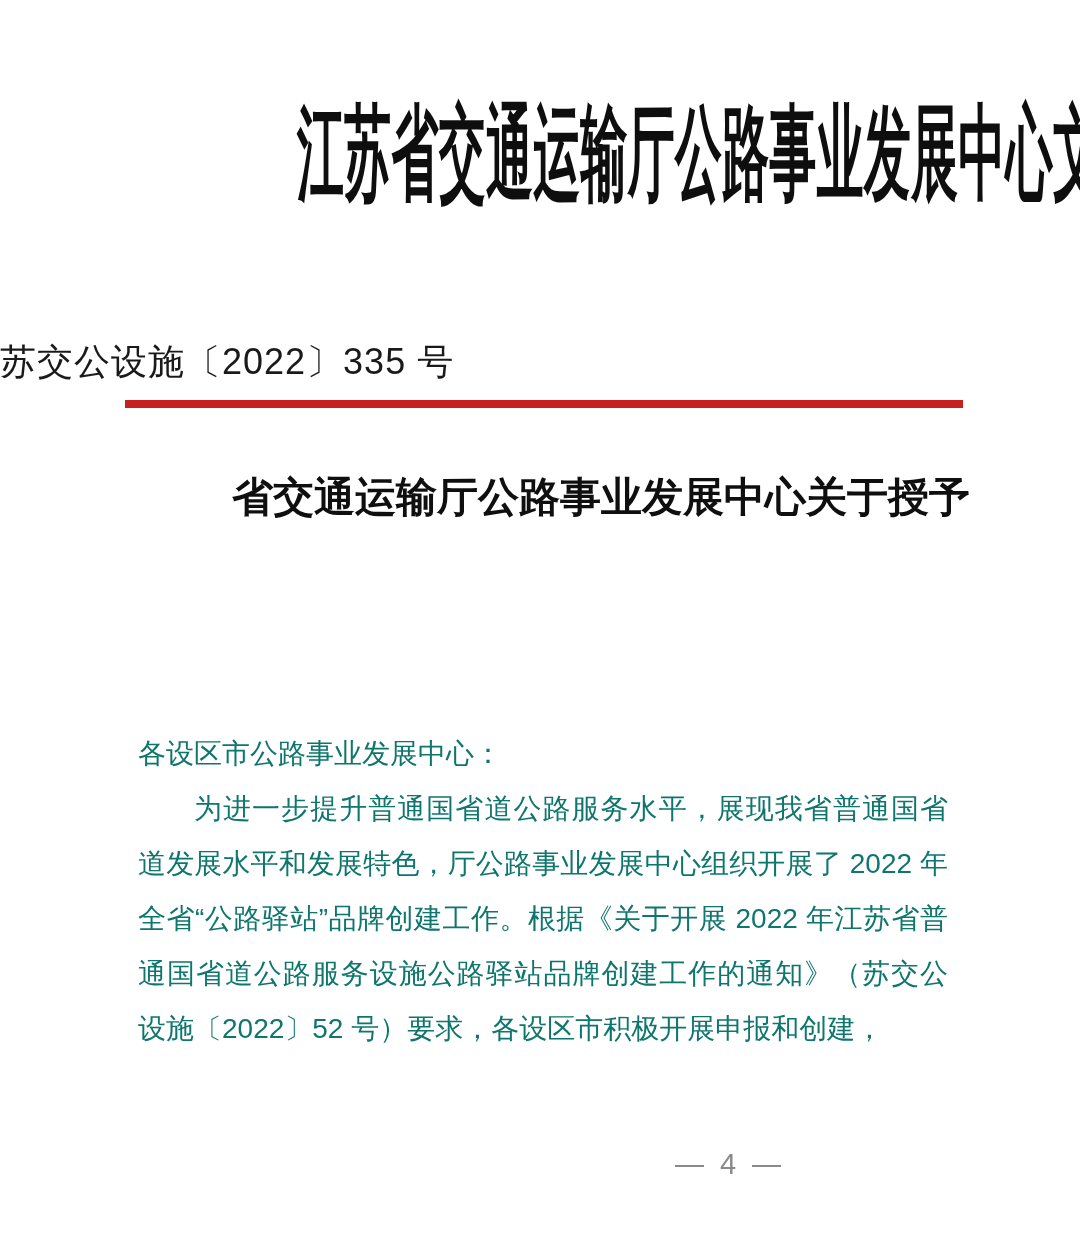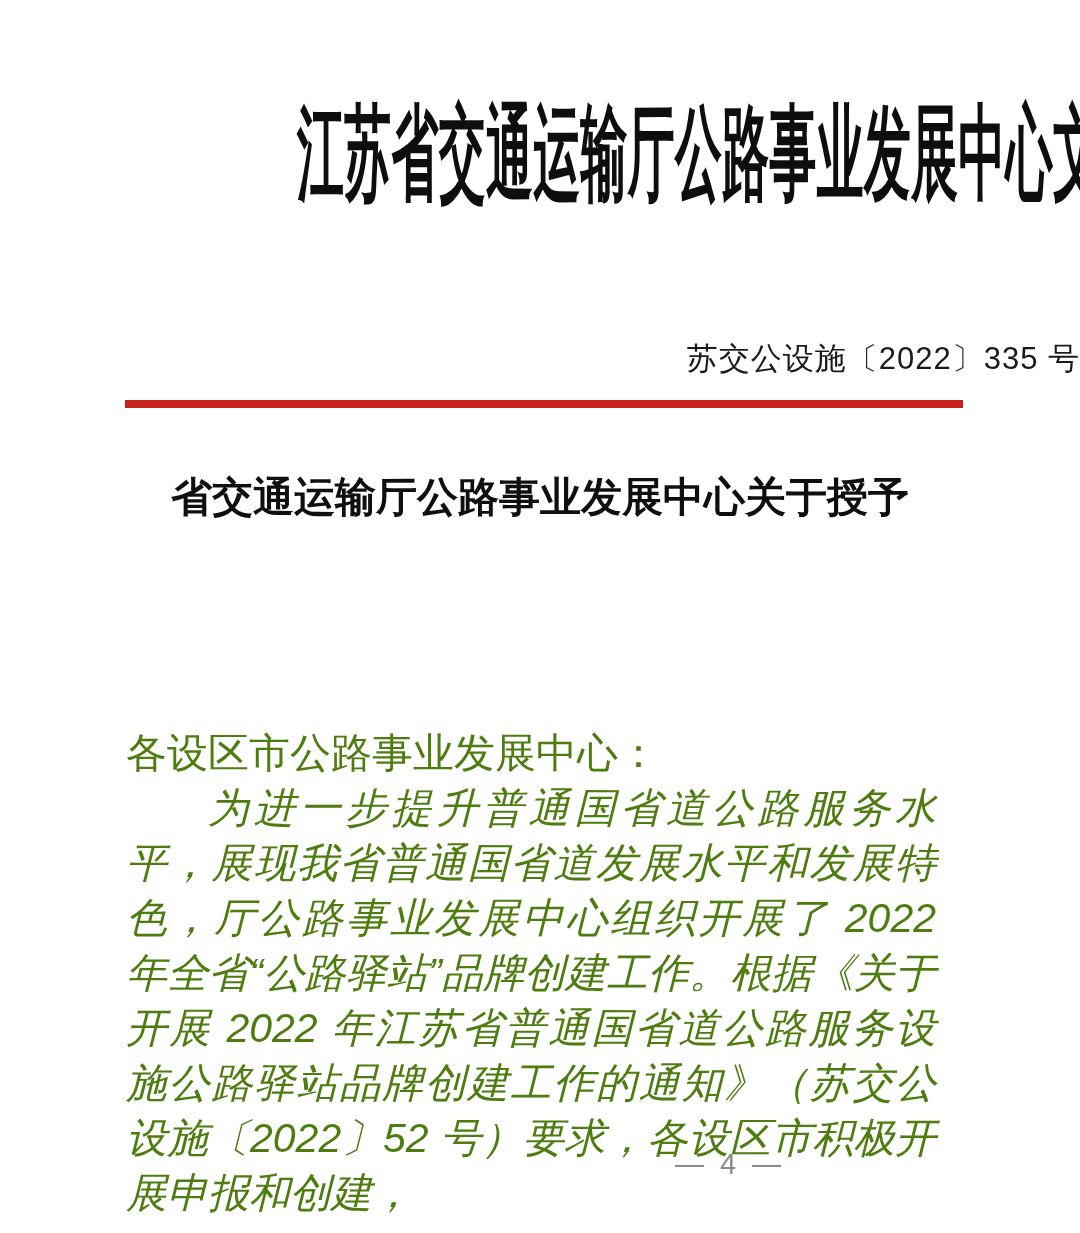"苏交公设施〔2022〕335 号" .doc-number { font-size: 31px -> 36px; text-align: right -> left }
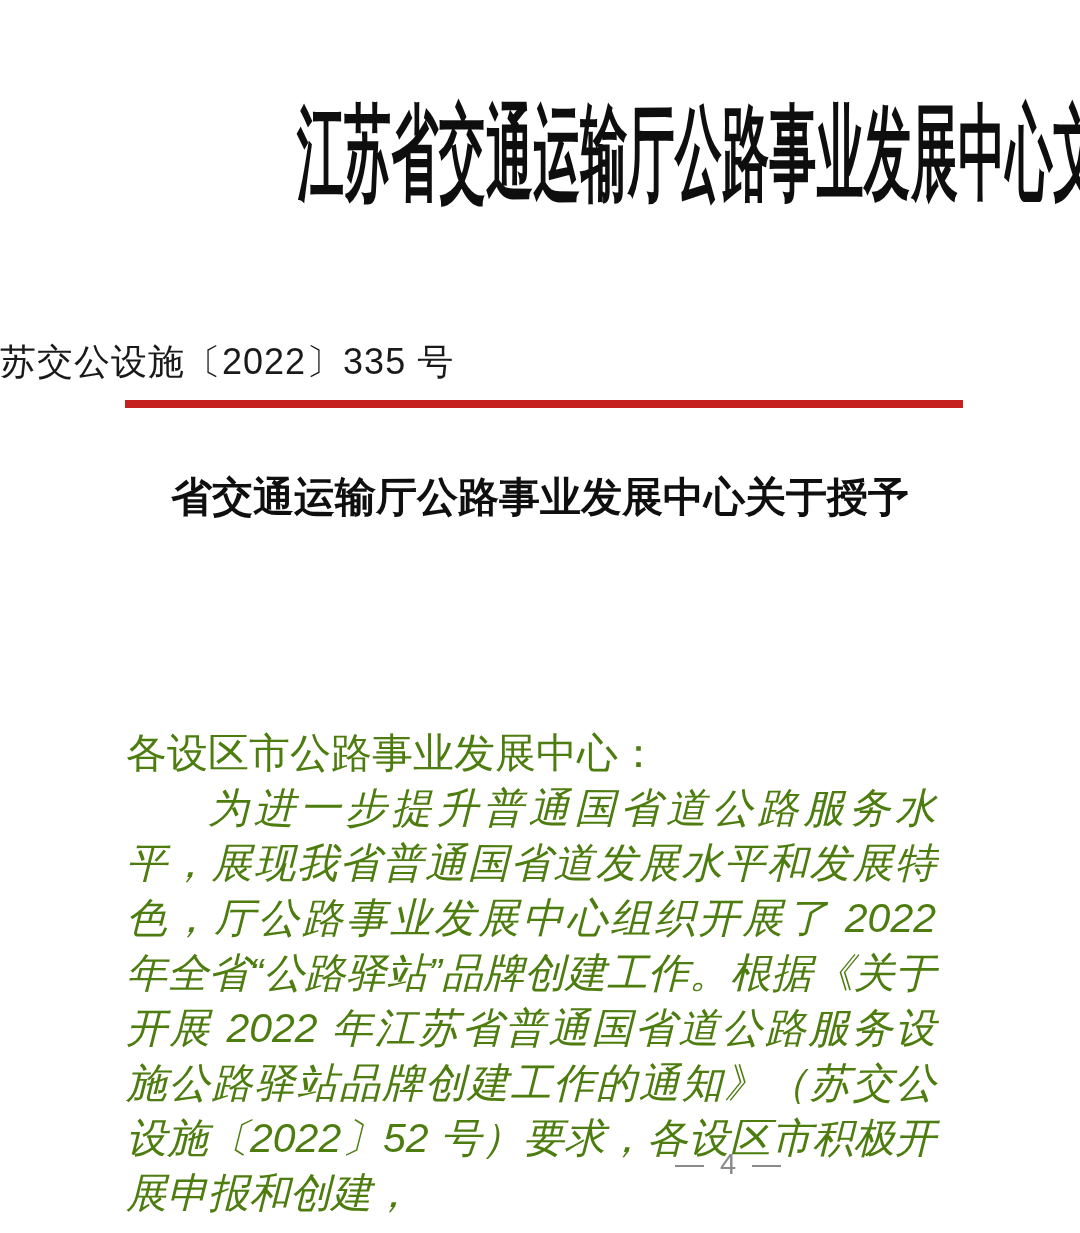"省交通运输厅公路事业发展中心关于授予" .doc-title { text-align: center -> right }
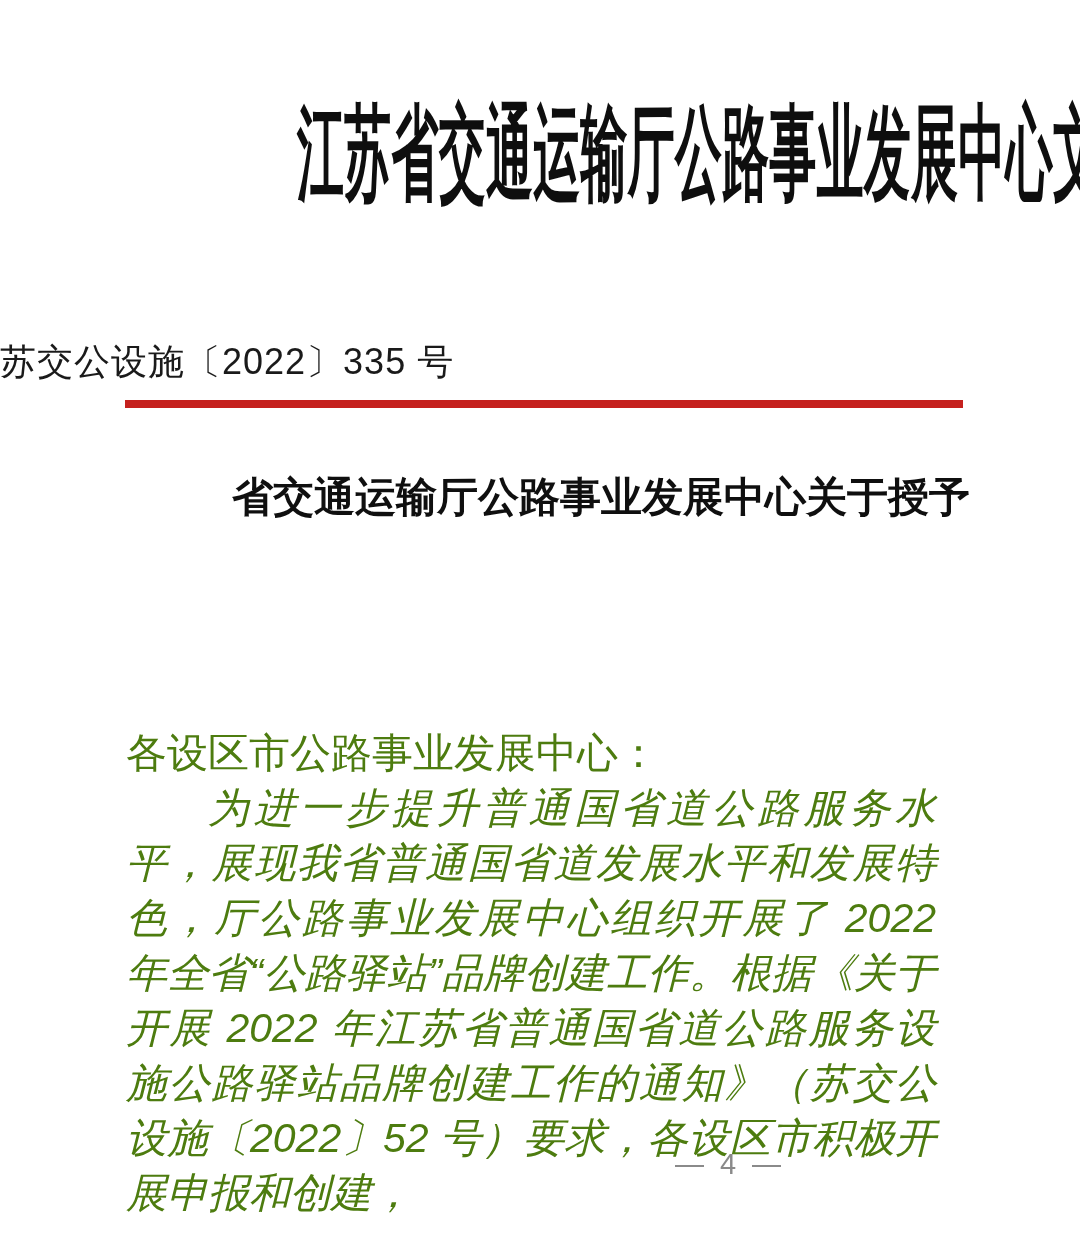"各设区市公路事业发展中心：" .doc-body { color: #4d7c0f -> #0f766e; font-size: 41px -> 28px; left: 126px -> 138px }
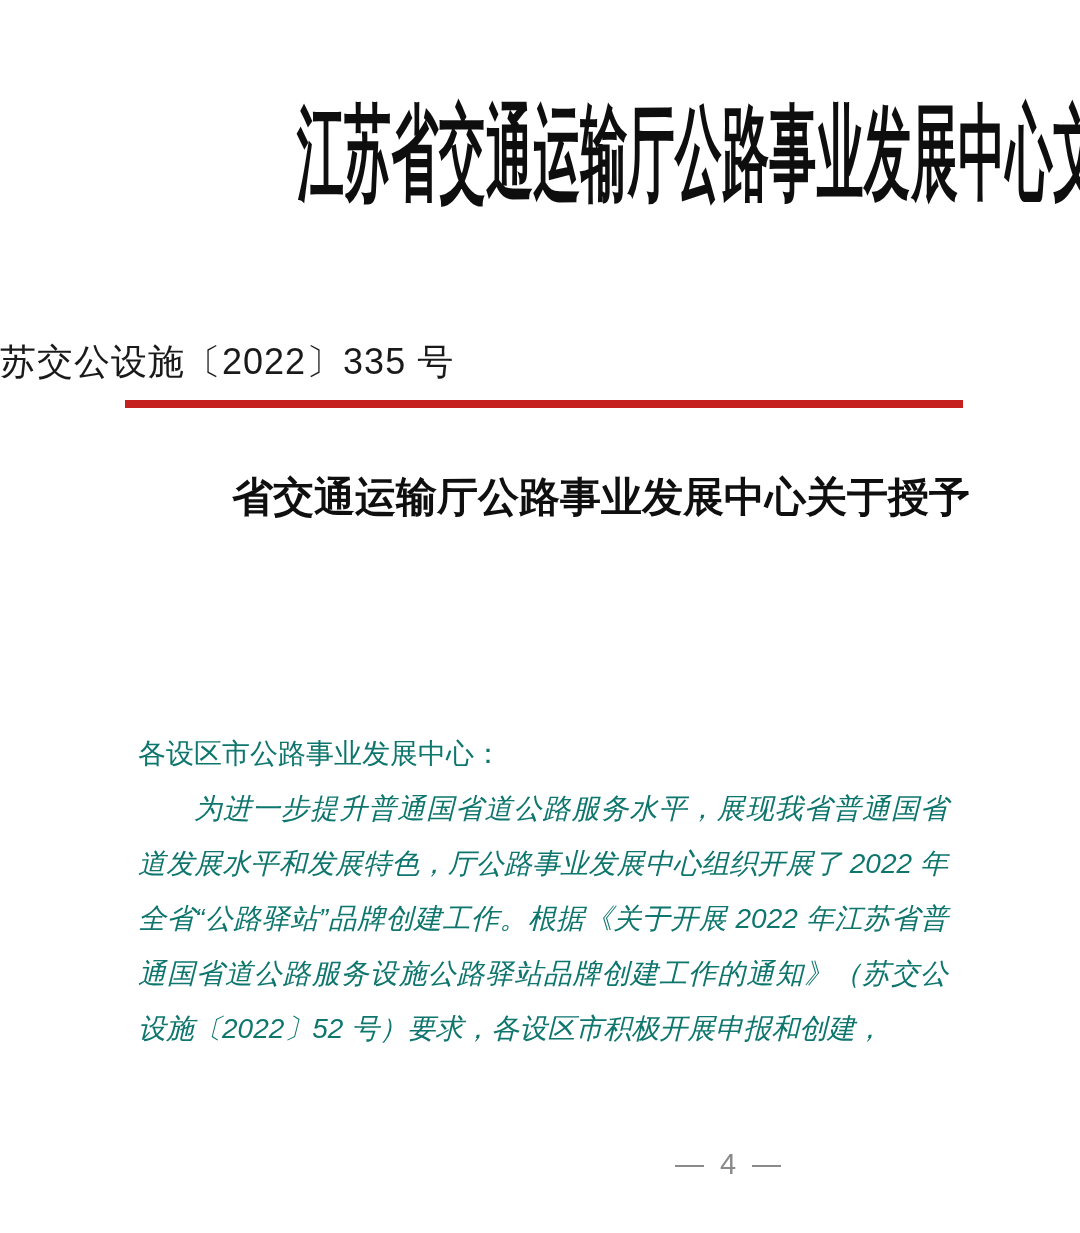"为进一步提升普通国省道公路服务水平，展现我省普通国省道发展水平和发展特色，厅公路" .doc-body .paragraph { font-style: italic -> none }
